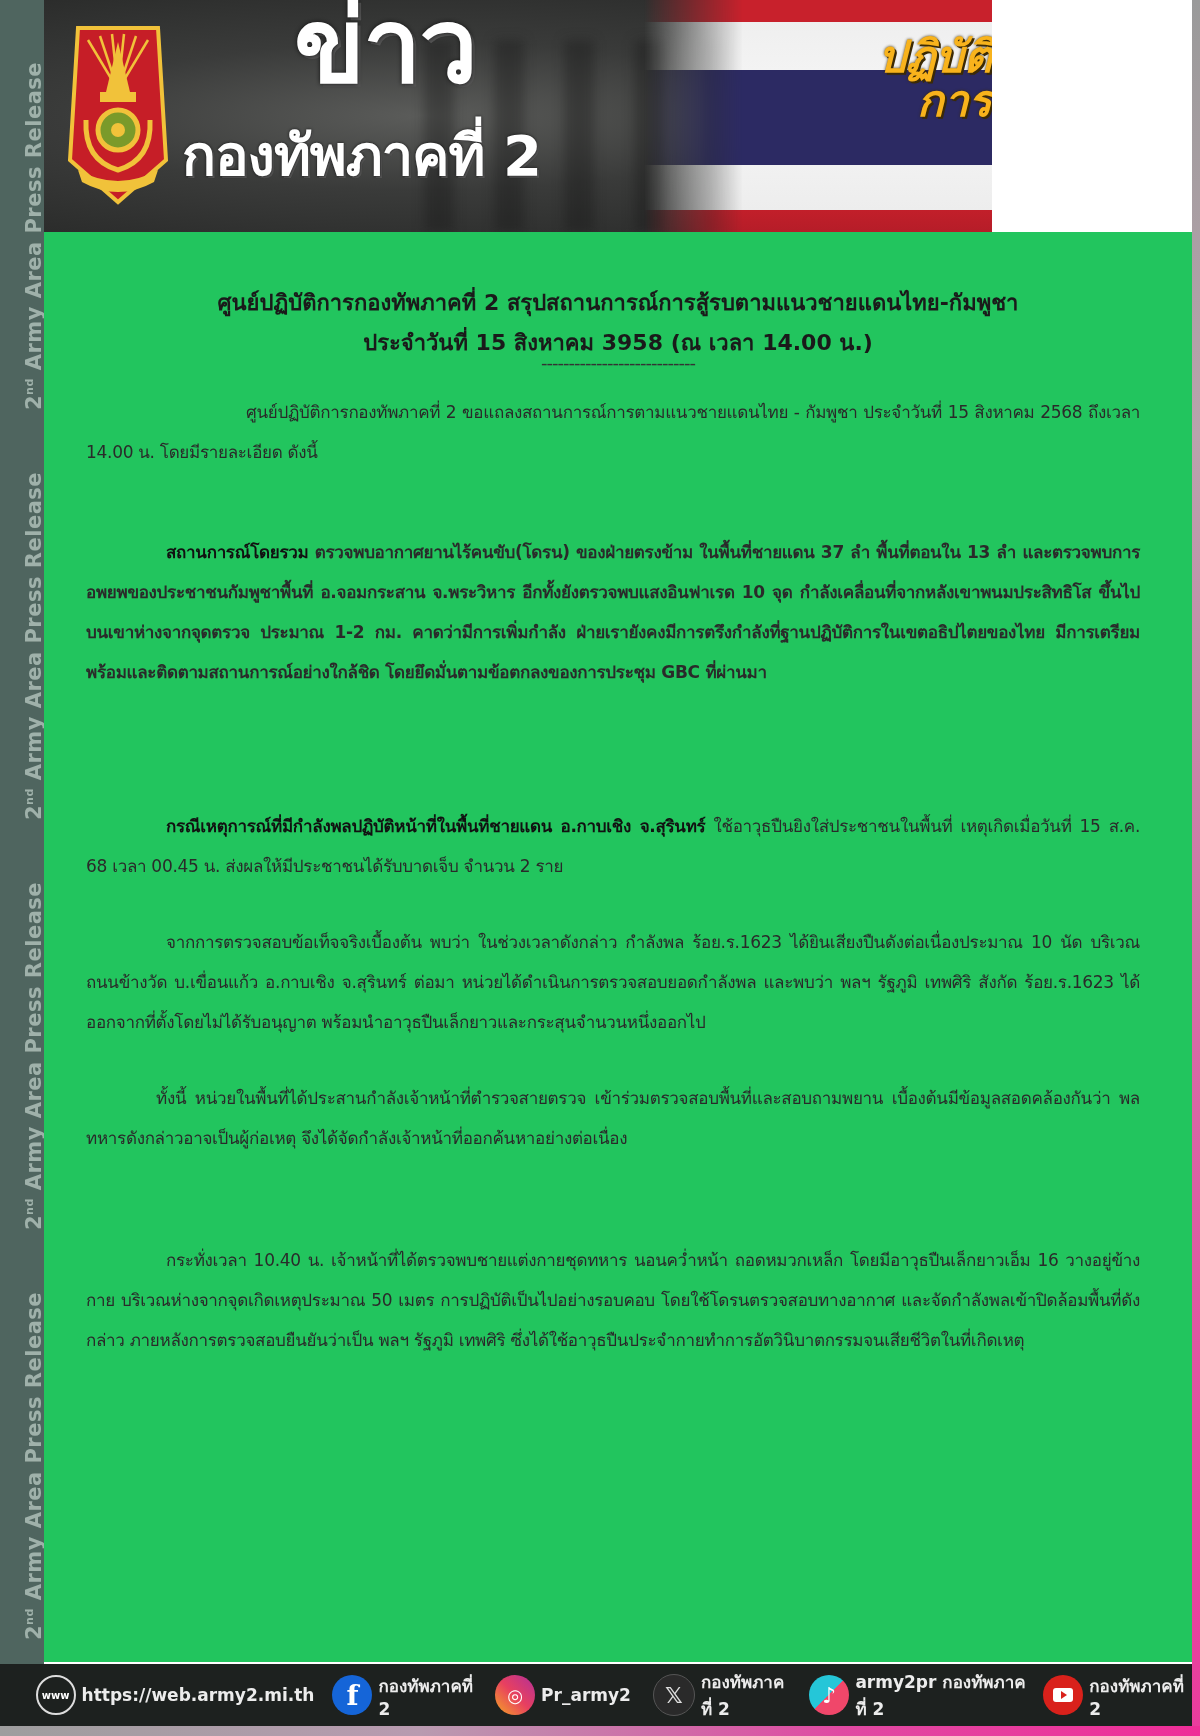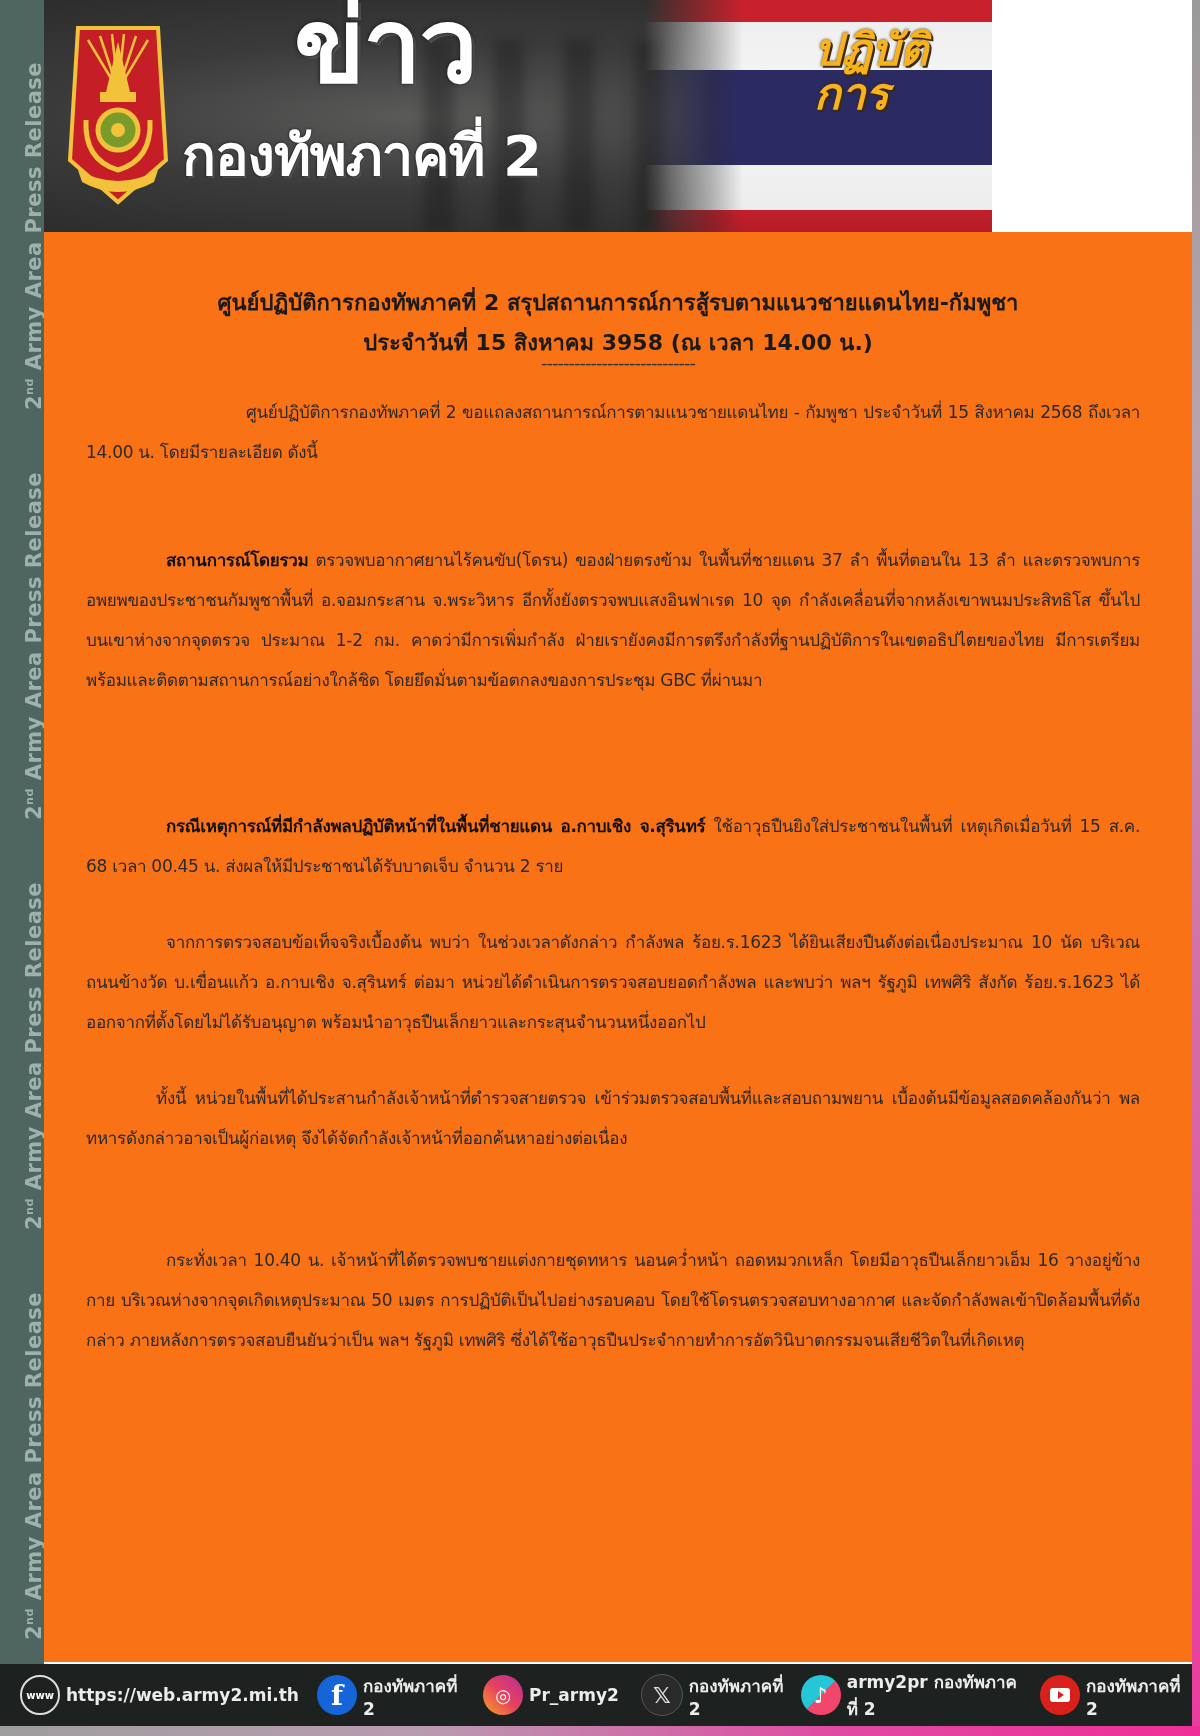"ปฏิบัติการ" .op-label { font-family: Liberation Sans, sans-serif -> Liberation Serif, serif; text-align: none -> right; top: 28px -> 36px }
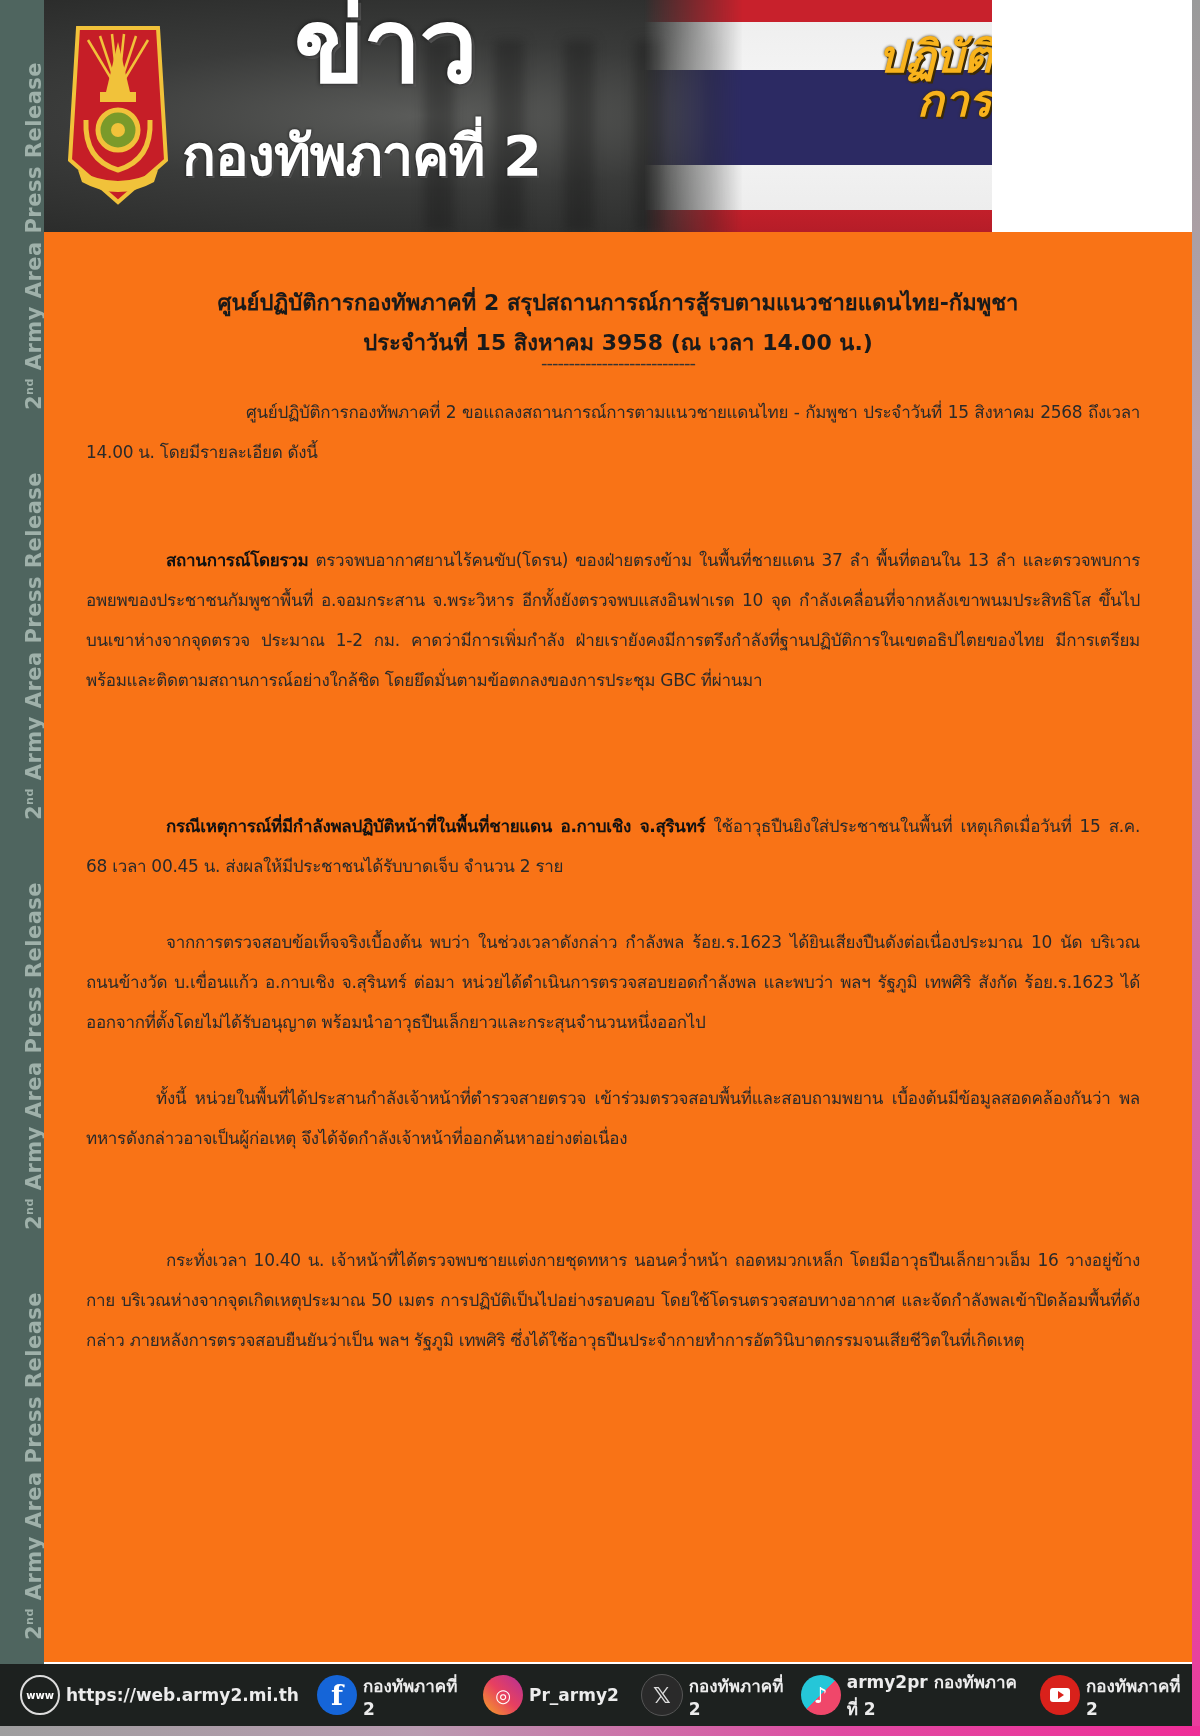"ศูนย์ปฏิบัติการกองทัพภาคที่ 2" .doc { background: #f97316 -> #22c55e }
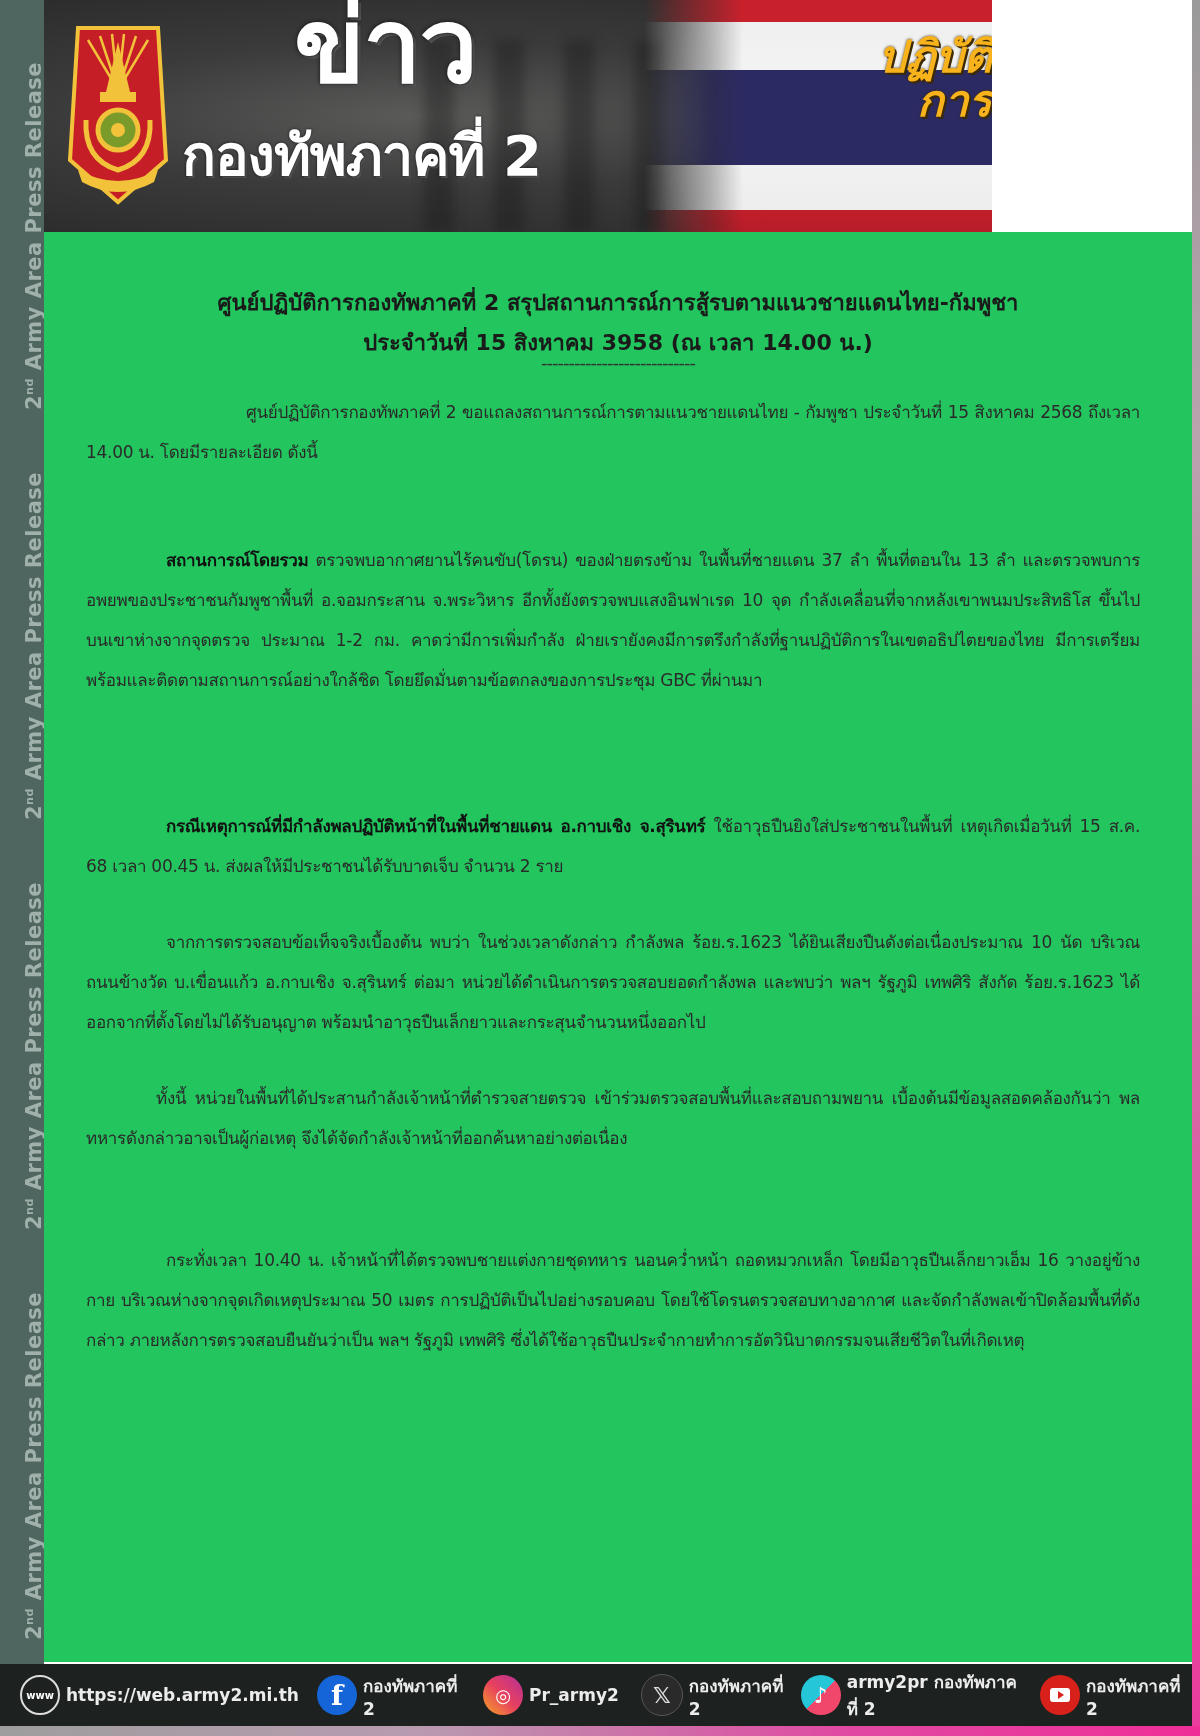"สถานการณ์โดยรวม" div.para { font-weight: none -> bold; top: 308px -> 300px }
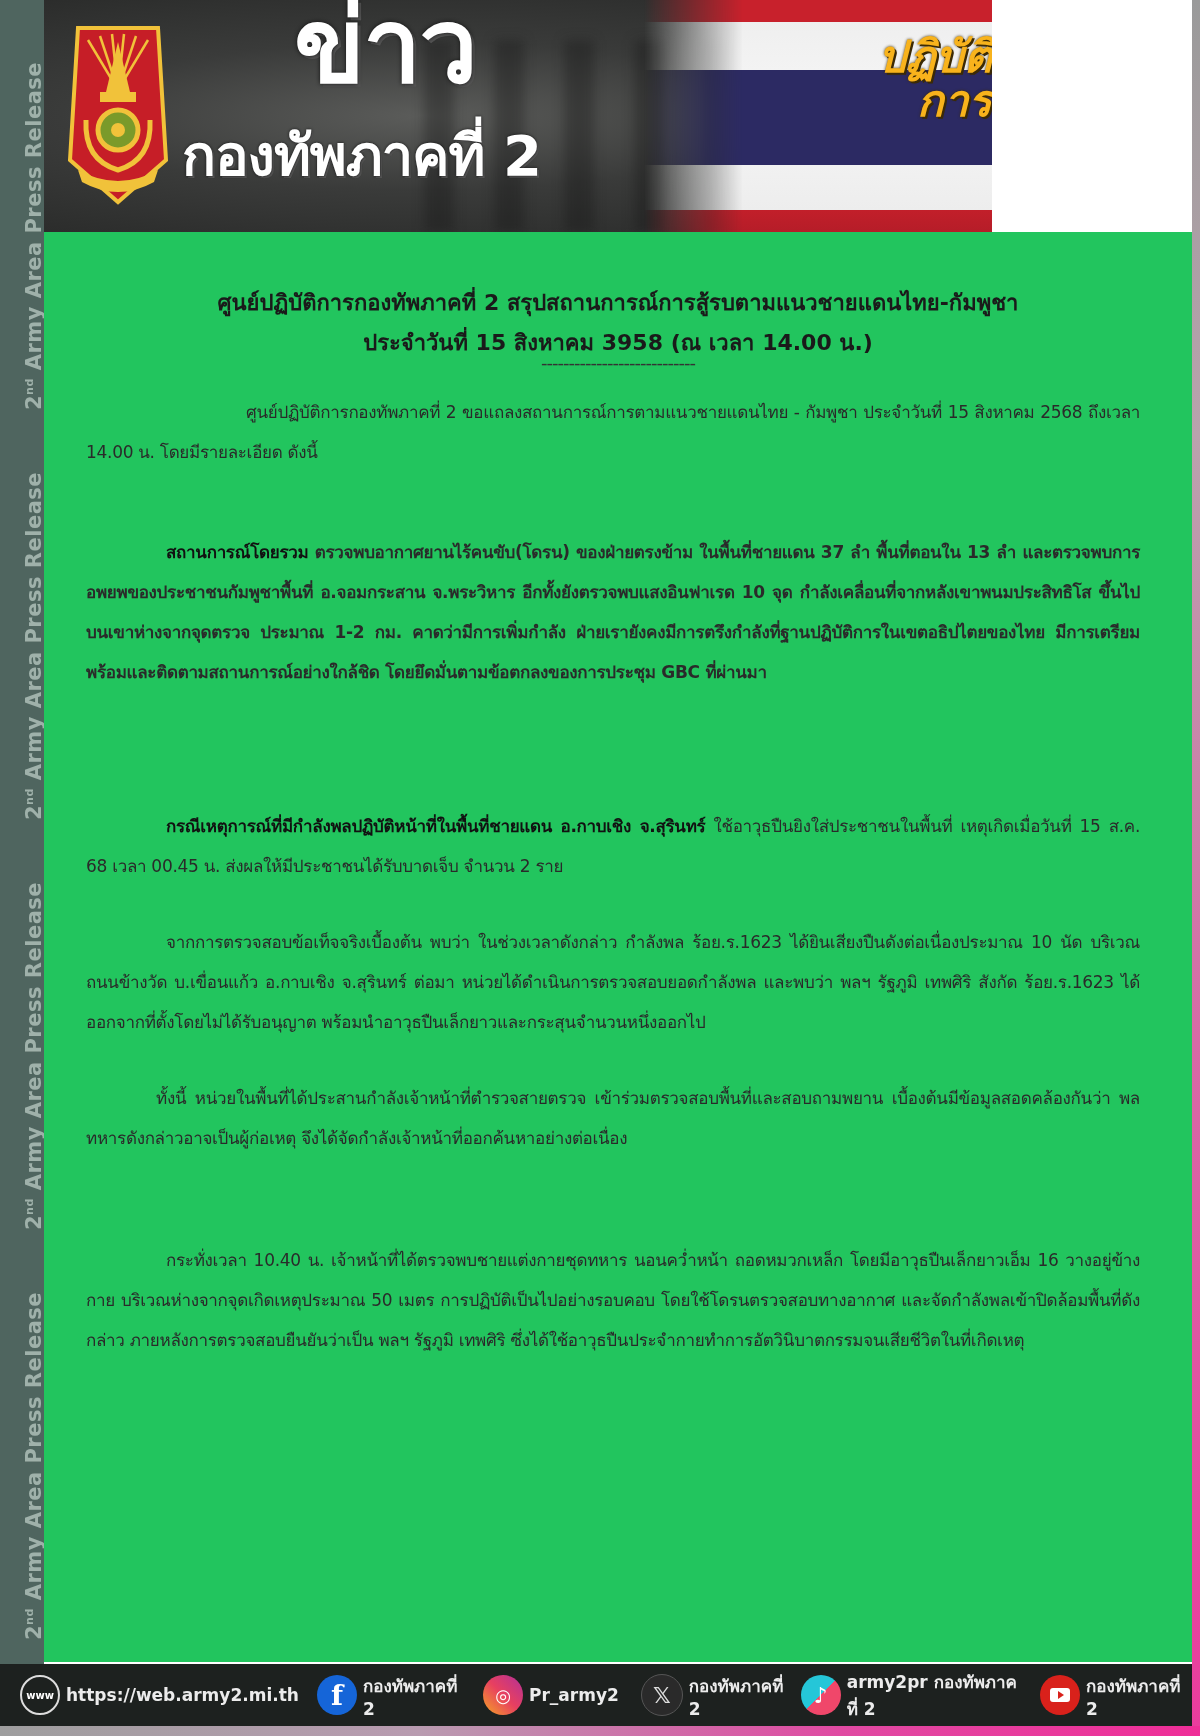"www" .fitem { margin-left: none -> 16px }
